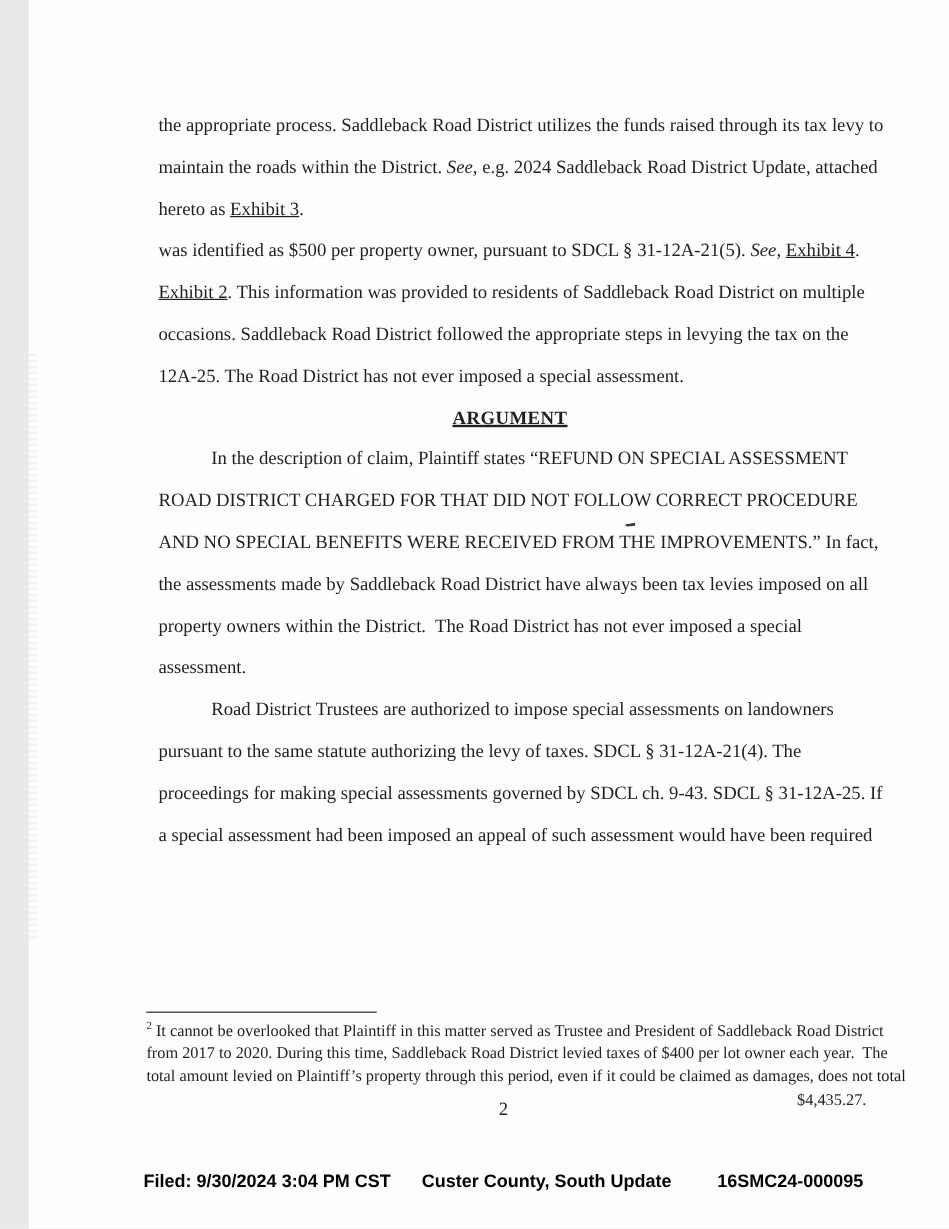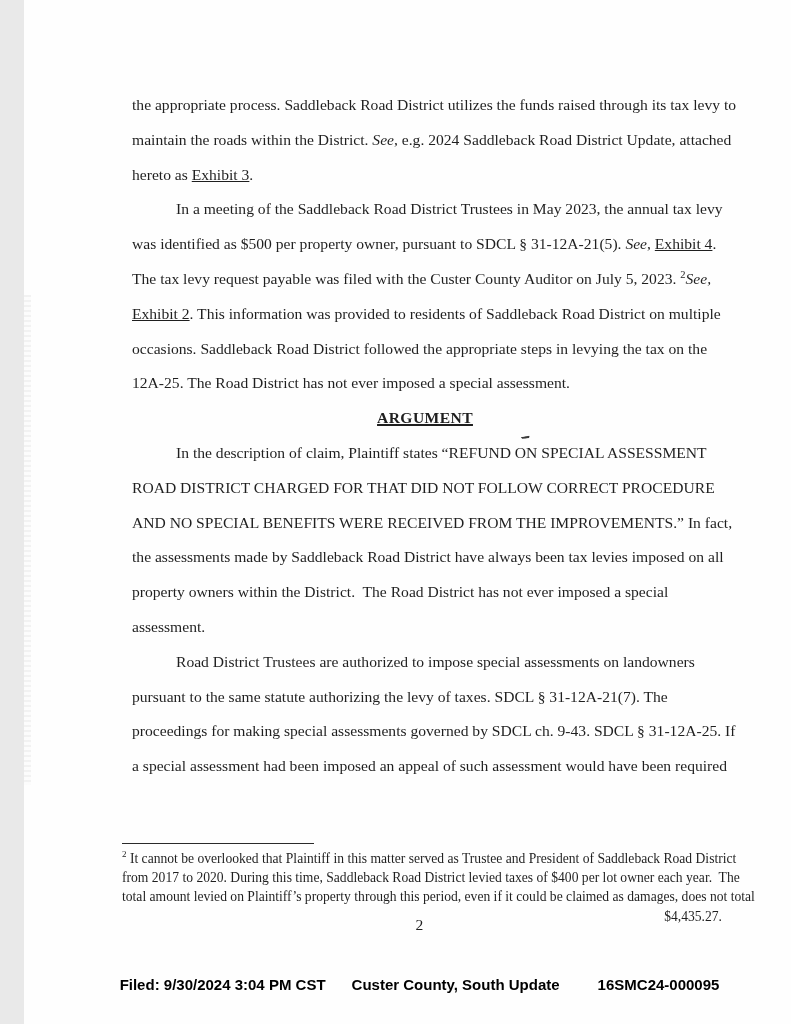"In a meeting of the" div.line { html: <div><span>In a meeting of the Saddleback Road District Trustees in May 2023, the annual tax levy</span></div> -> none }
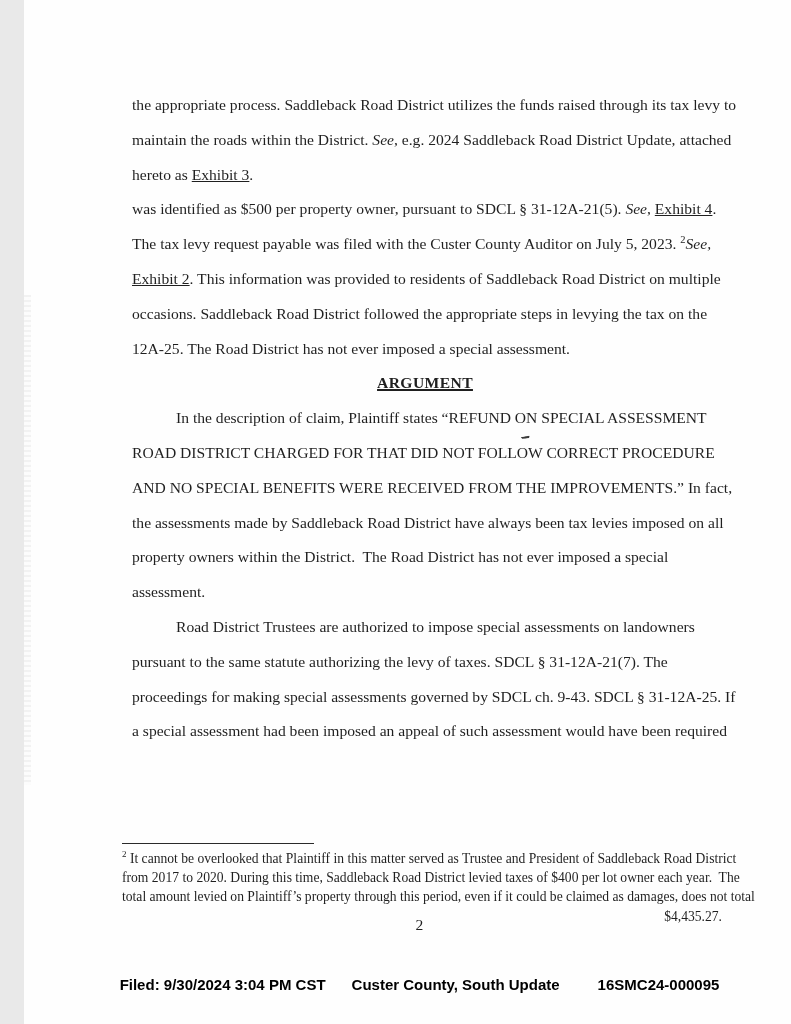"The tax levy request payable" div.line { html: <div><span>The tax levy request payable was filed with the Custer County Auditor on July 5, 2023. </span><span>2</span><span>See,</span></div> -> none }
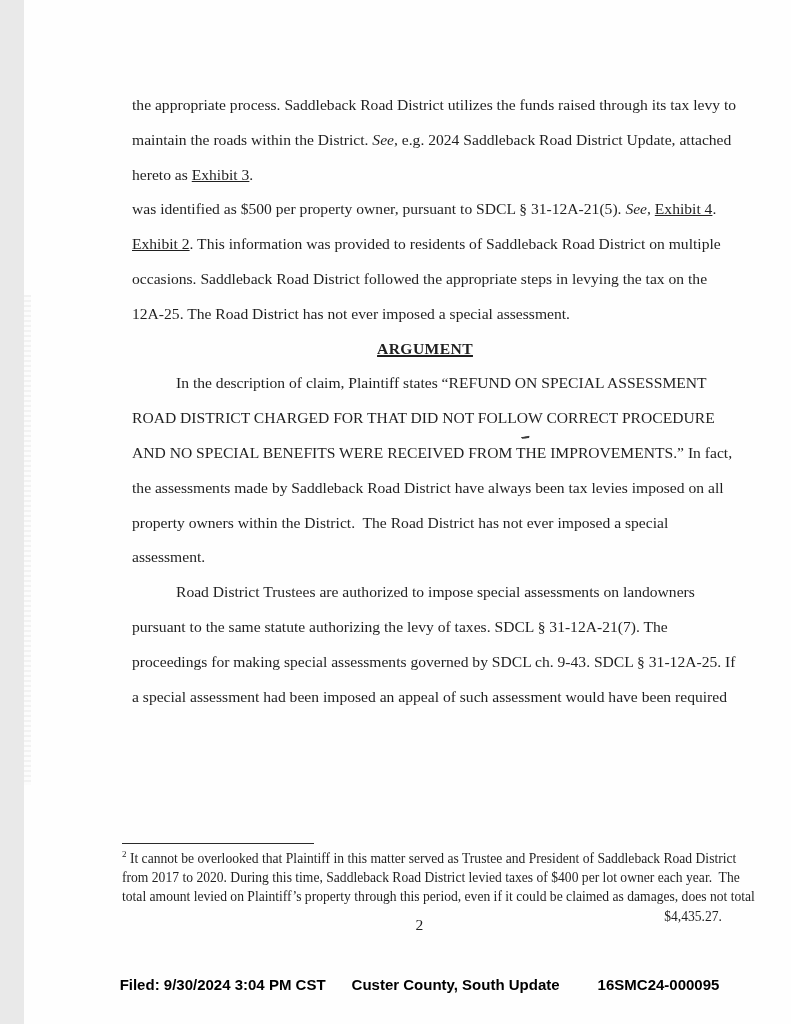"pursuant to the same statute" span { text: 7 -> 4 }
